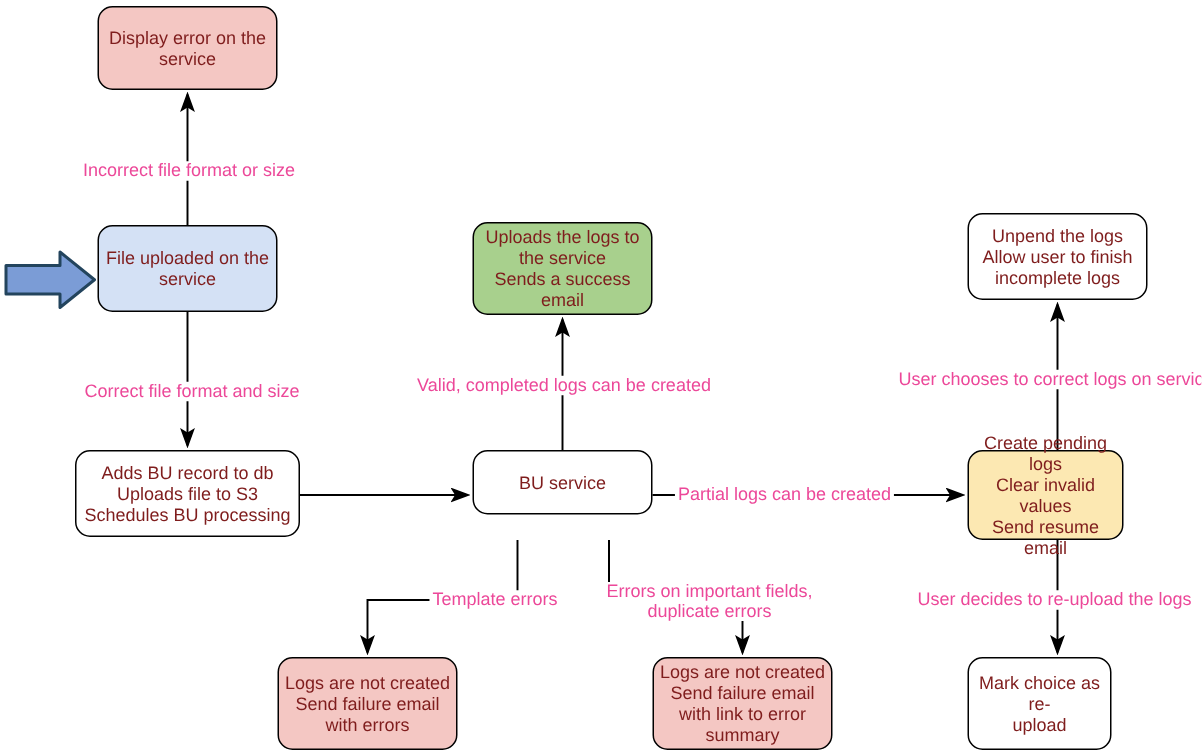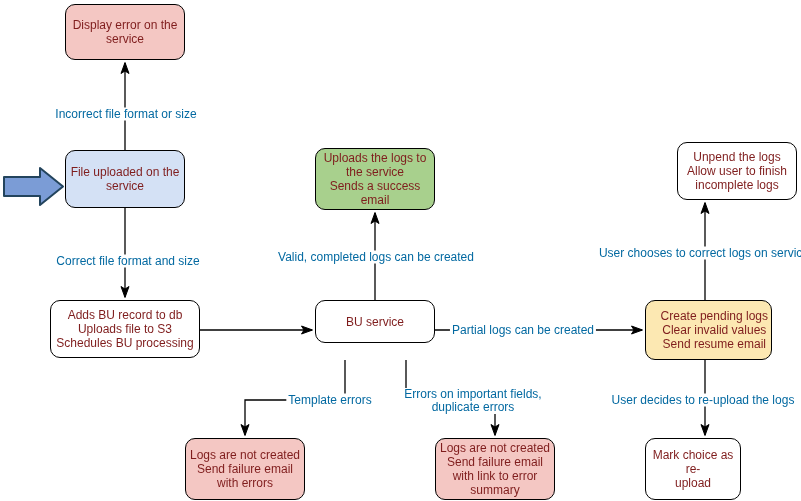"Incorrect file format or size" .edge-label { color: #0369a1 -> #ec4899 }
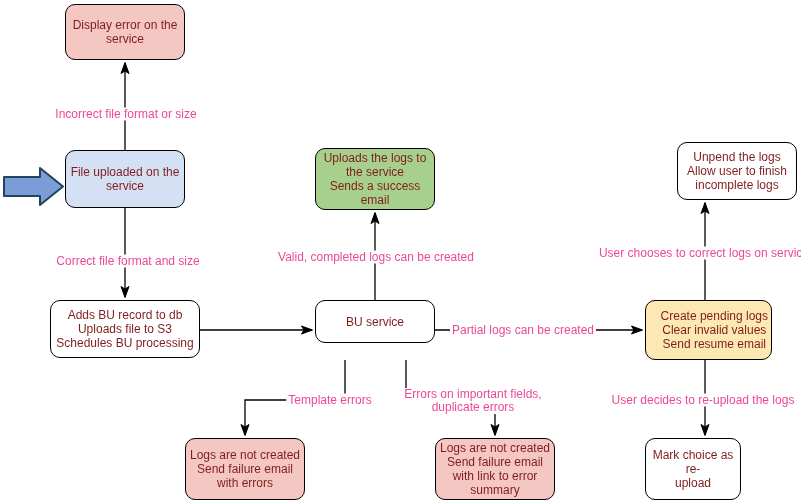"Unpend the logs" div.node { margin-left: 32px -> none }
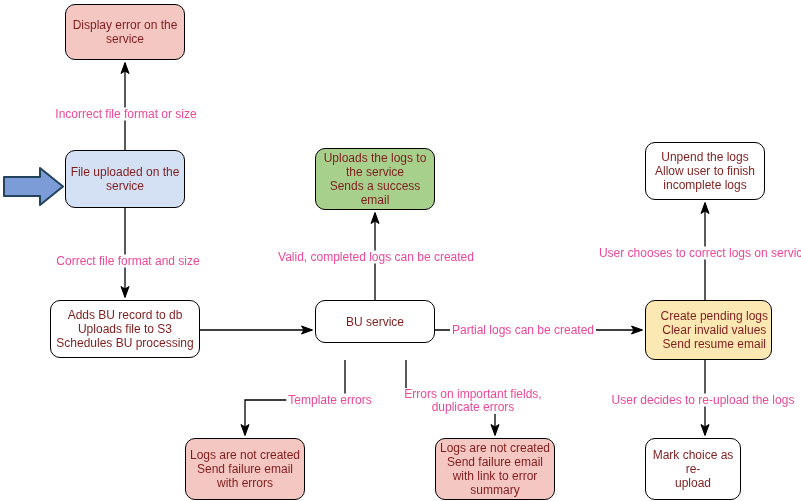"Create pending logs" div.node { justify-content: flex-end -> none; width: 127px -> 104px }
